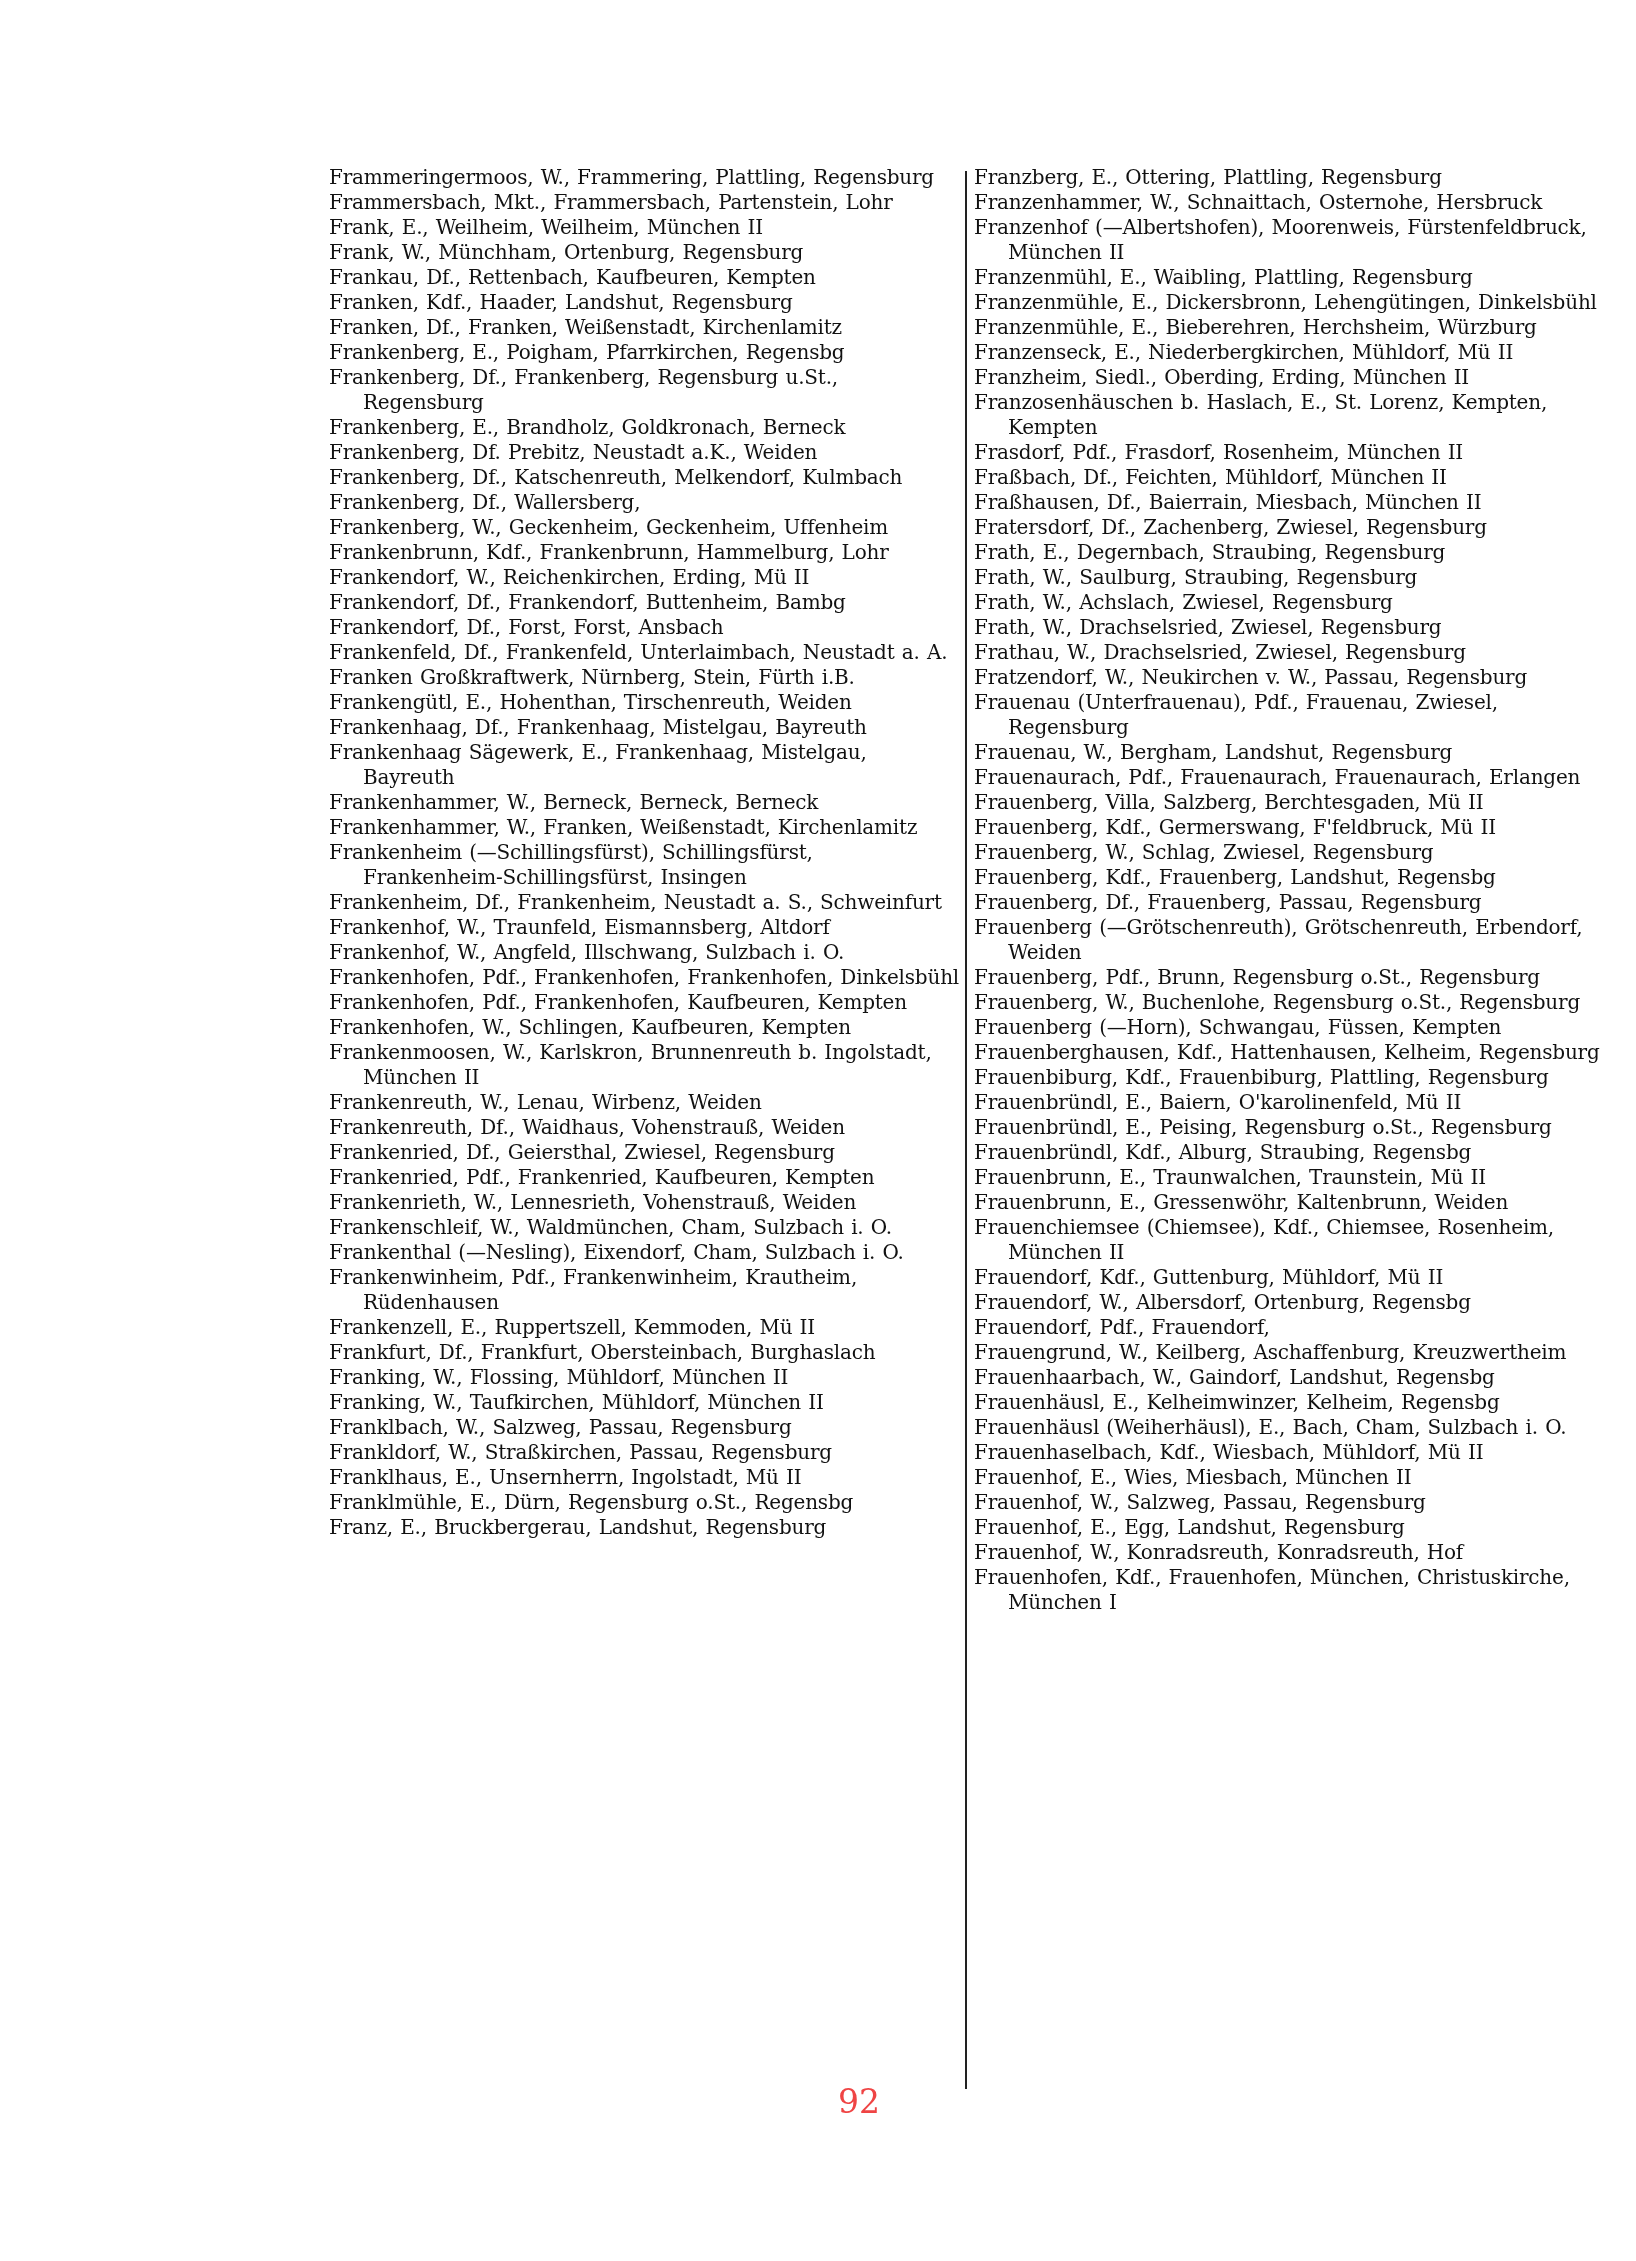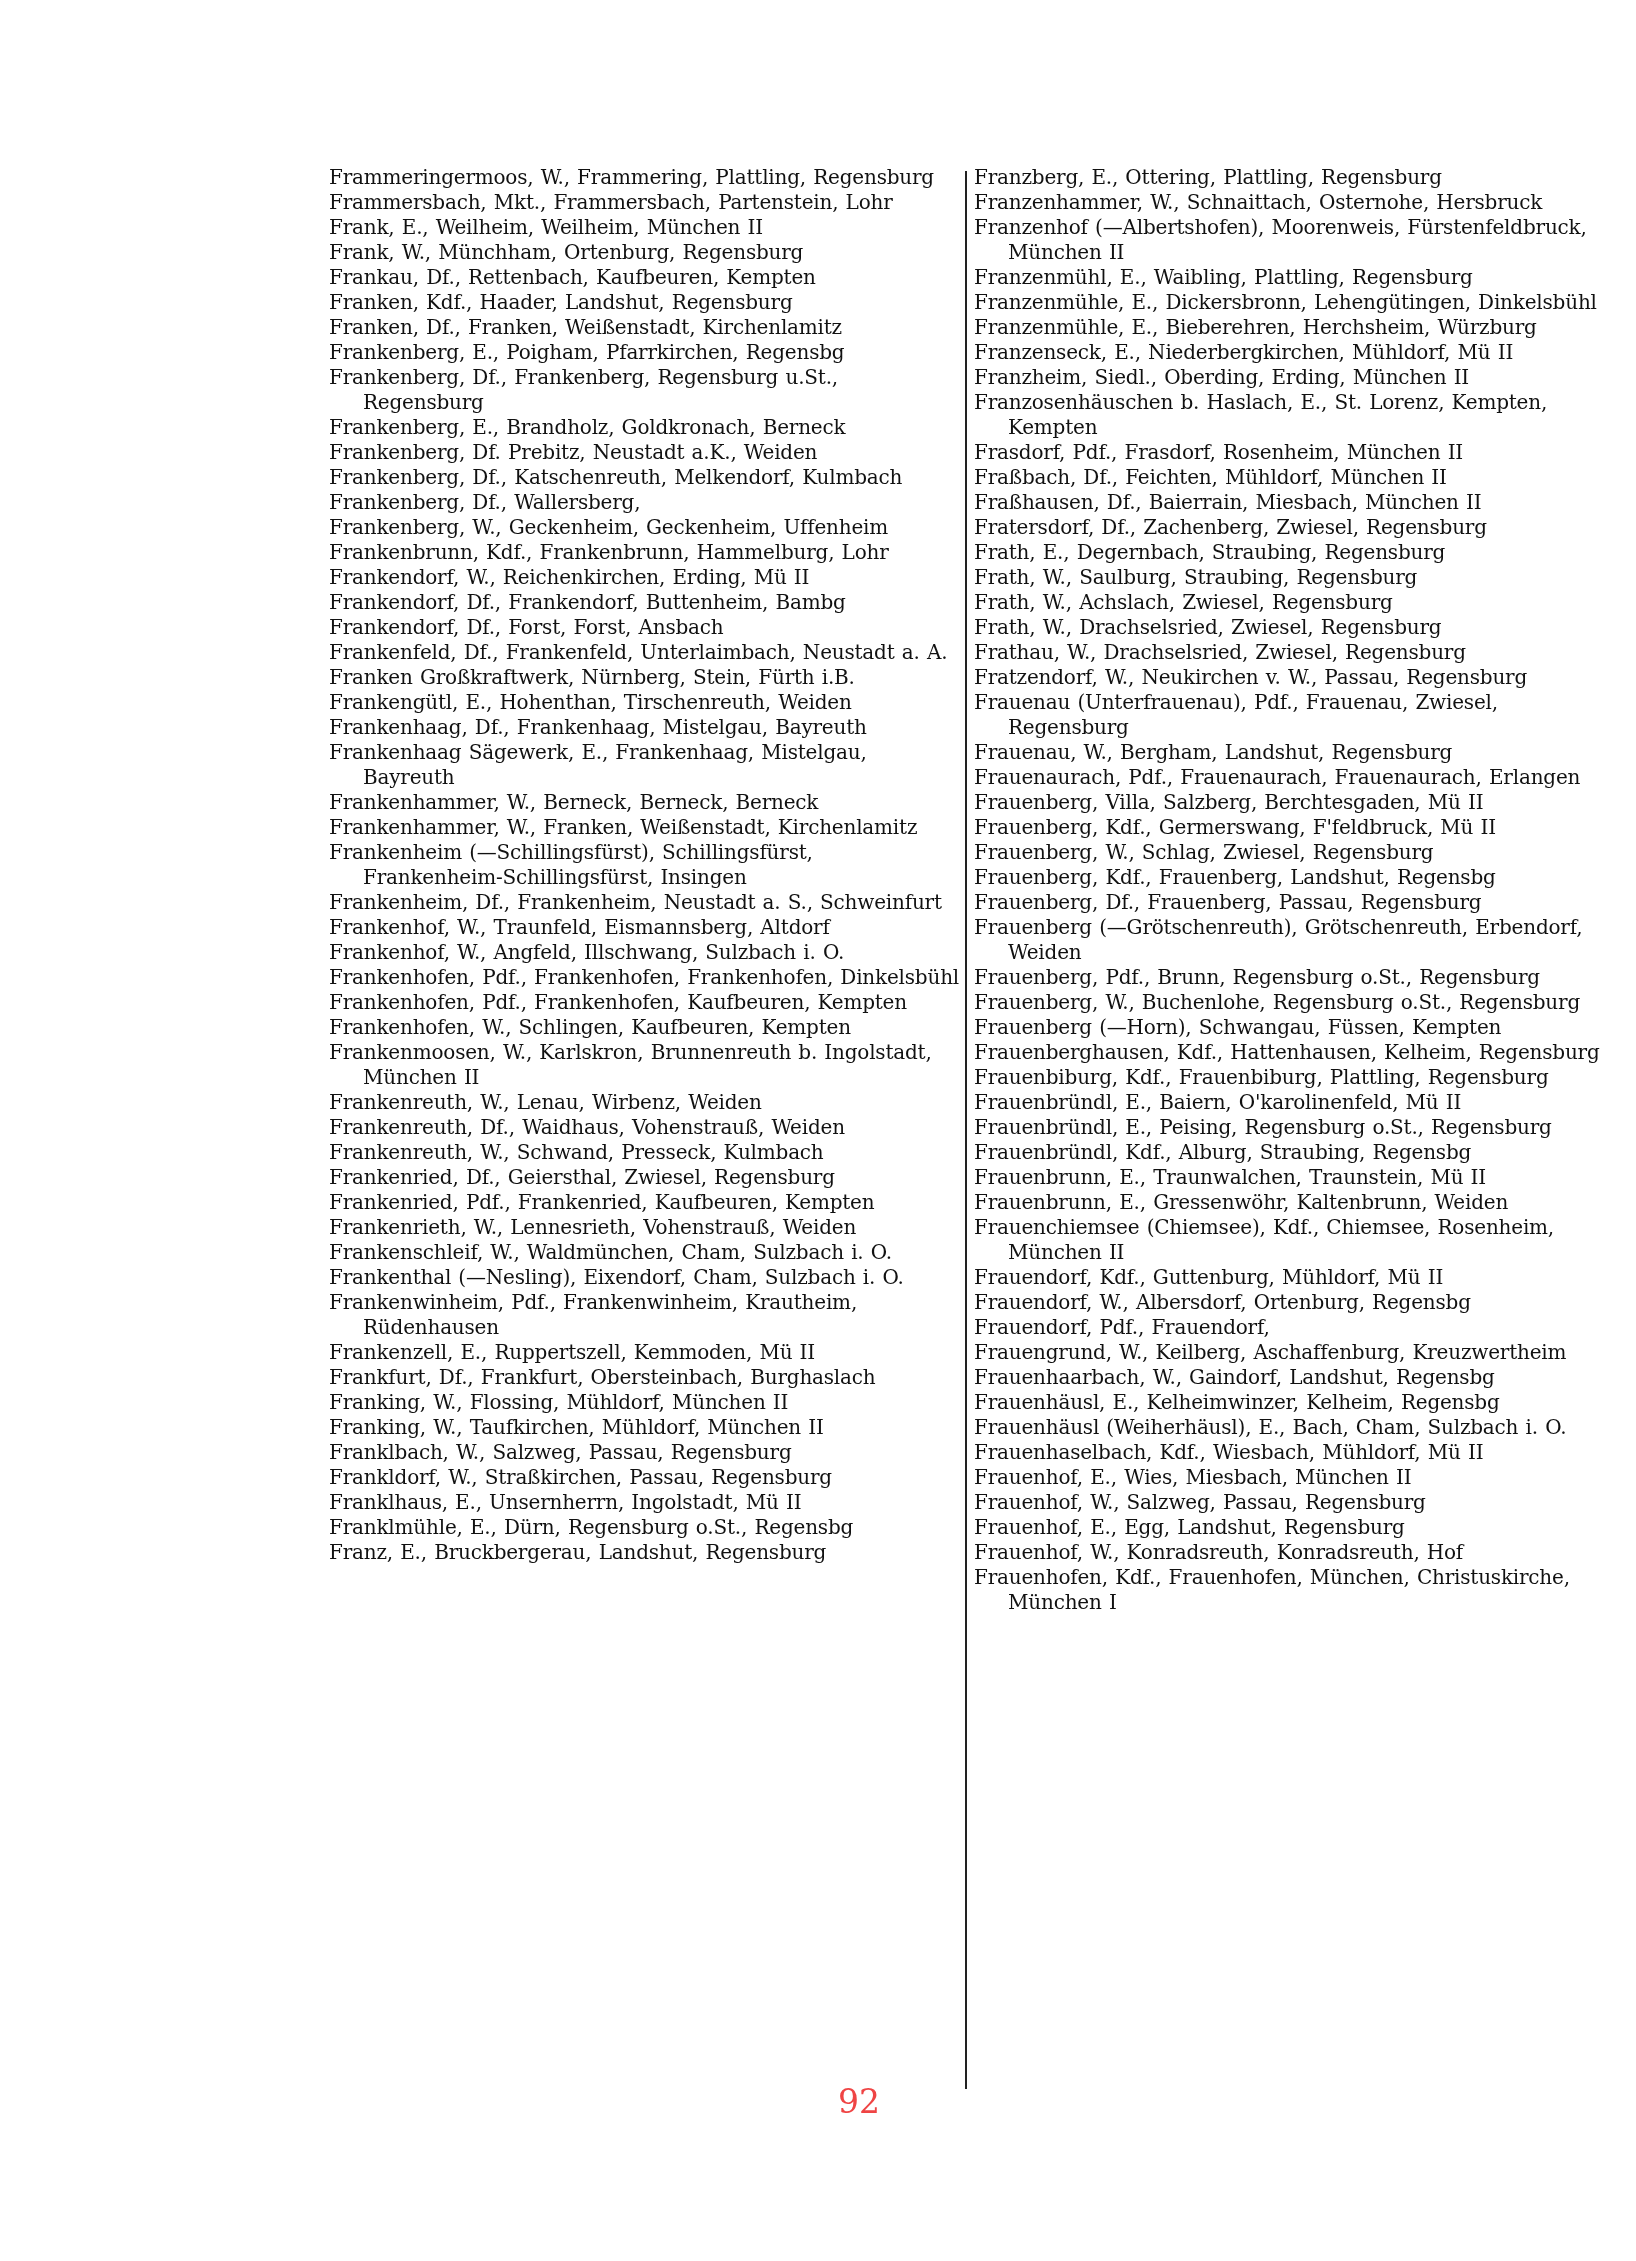"Frankenreuth, W., Schwand, Presseck," div.entry { html: <div>Frankenreuth, W., Schwand, Presseck, Kulmbach</div> -> none }
